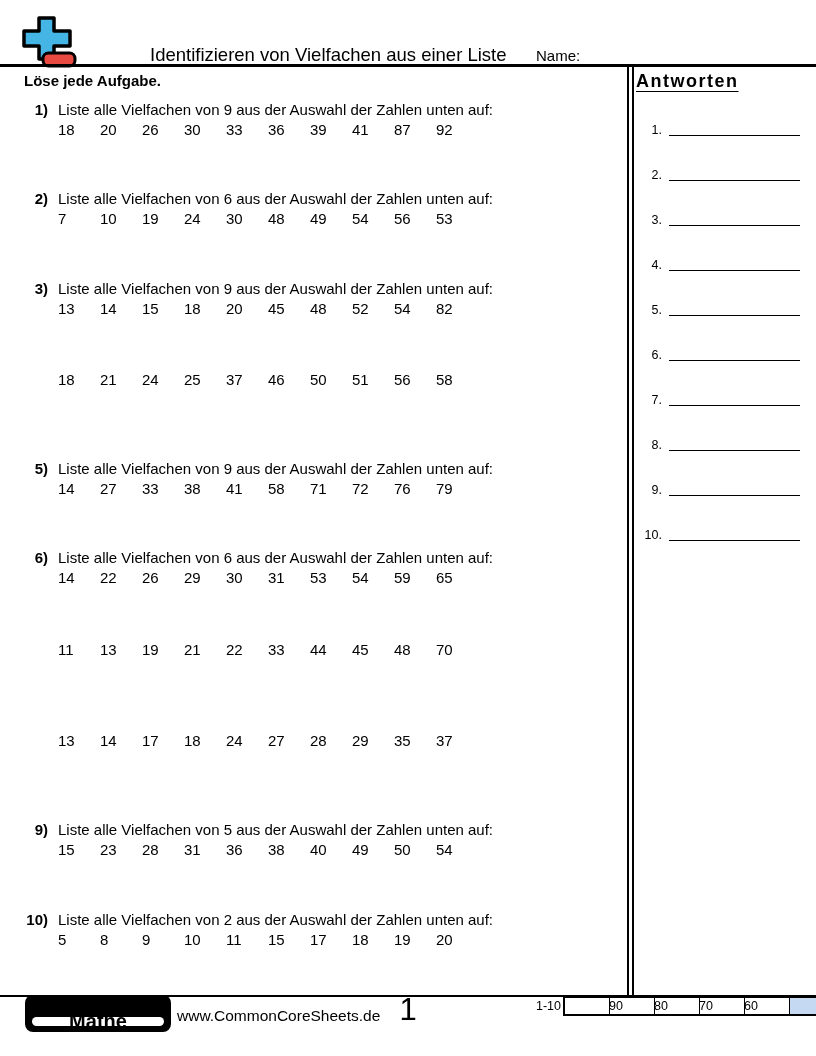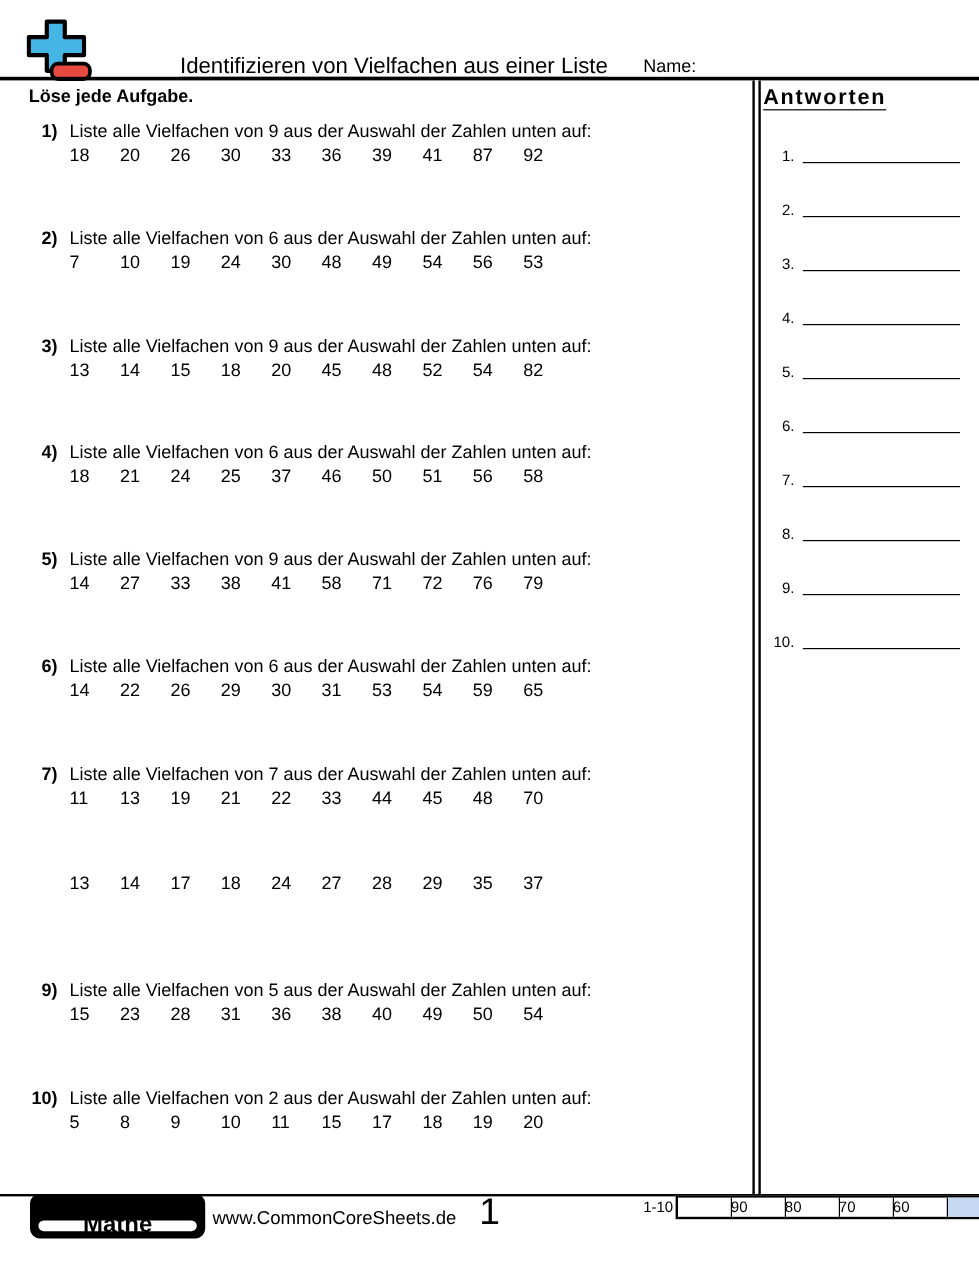"4) Liste alle Vielfachen von" div.q-row { html: <div> <span>4)</span><span>Liste alle Vielfachen von 6 aus der Auswahl der Zahlen unten auf:</span> </div> -> none }
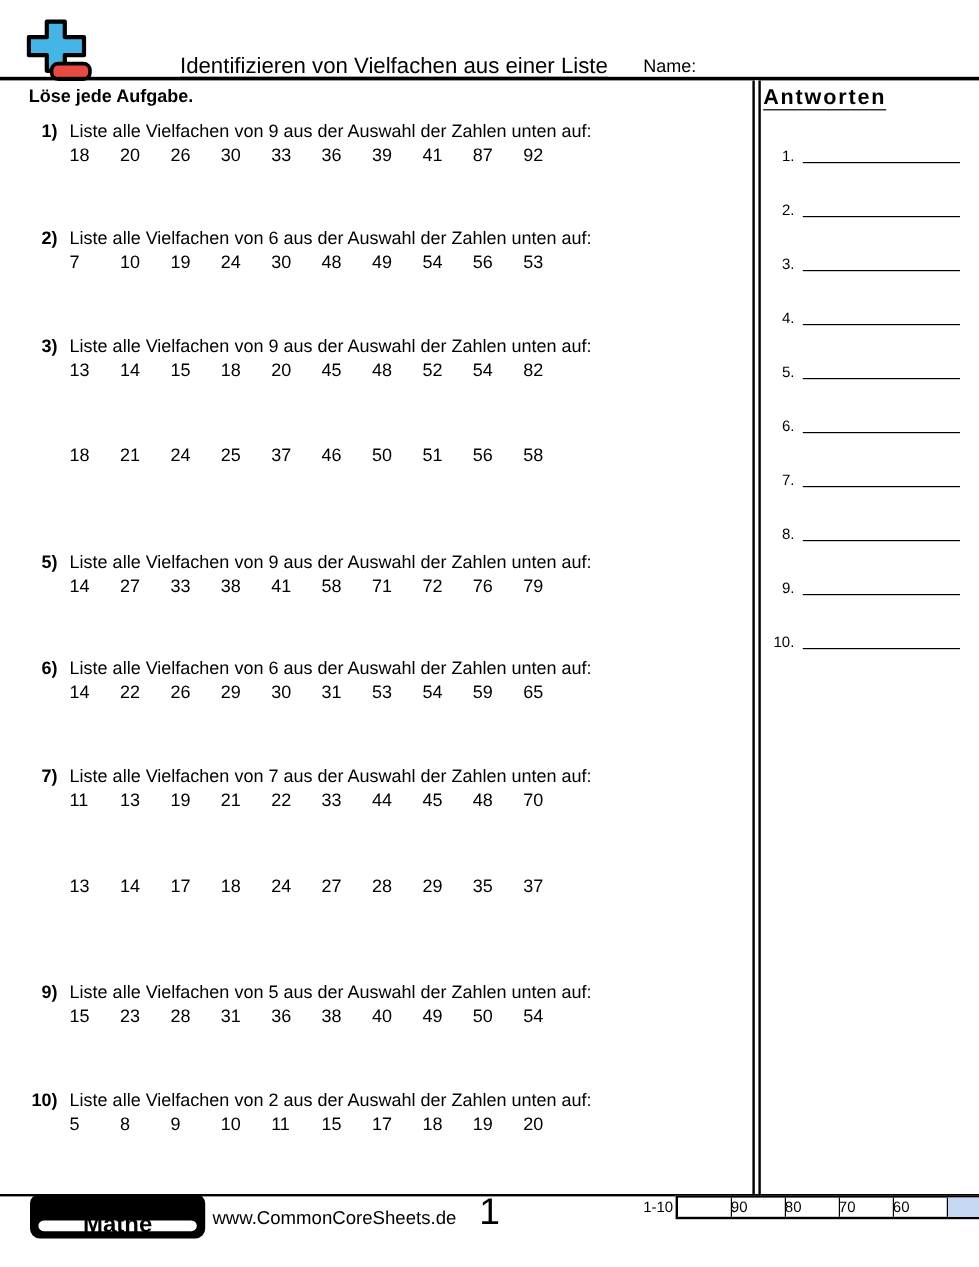"7) Liste alle Vielfachen von" div.q-row { html: <div> <span>7)</span><span>Liste alle Vielfachen von 7 aus der Auswahl der Zahlen unten auf:</span> </div> -> none }
